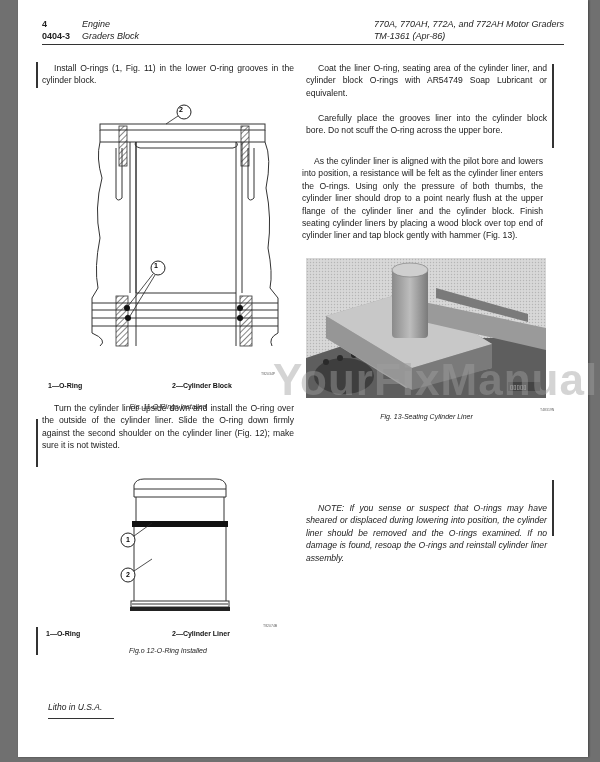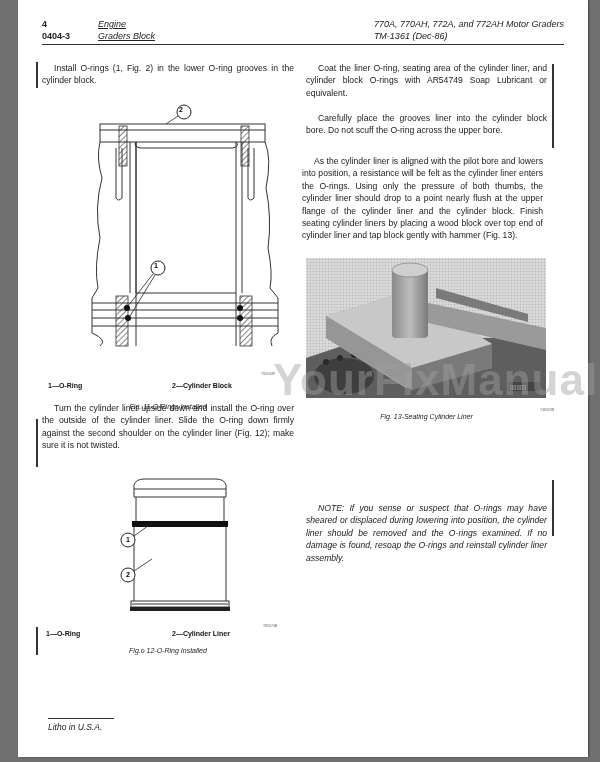"Engine" .hdr-left-title { left: 80px -> 64px; text-decoration: underline -> none }
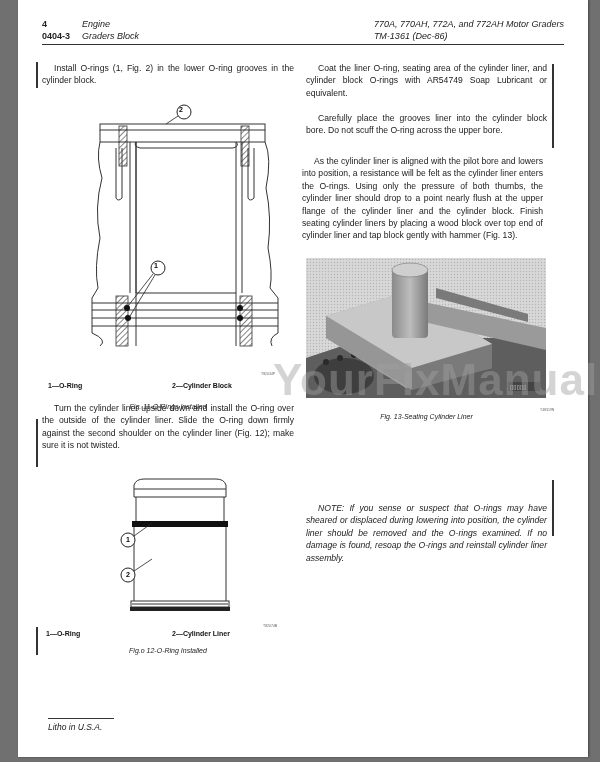"TM-1361 (Dec-86)" div { text: Dec-86 -> Apr-86 }
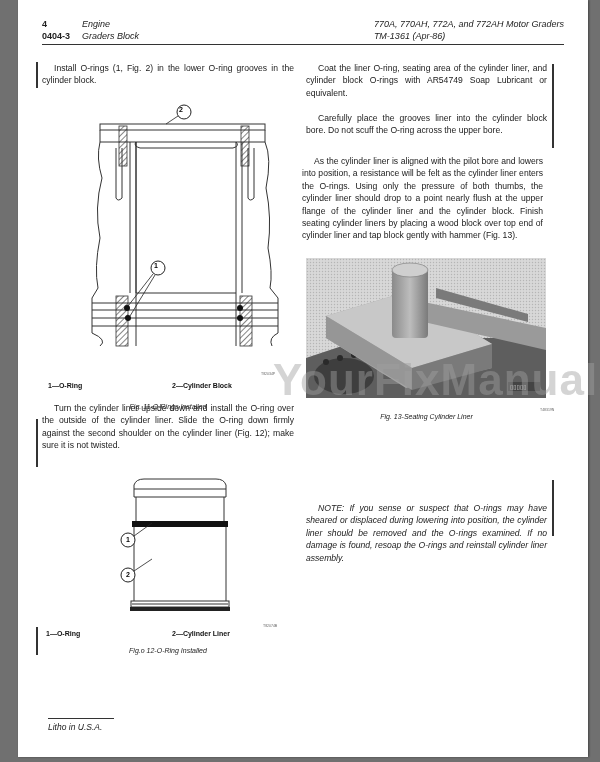"Install O-rings (1, Fig. 2)" span { text: 2 -> 11 }
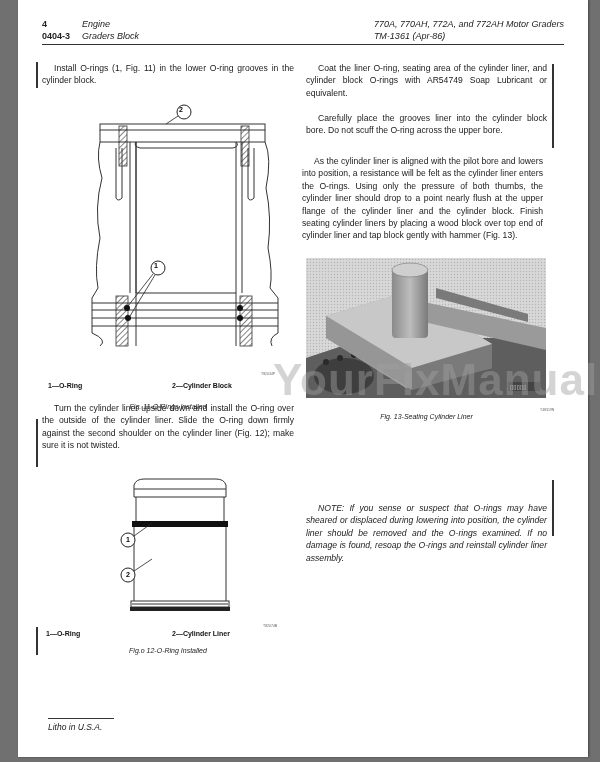"Litho in U.S.A." .footer { top: 722px -> 702px }
